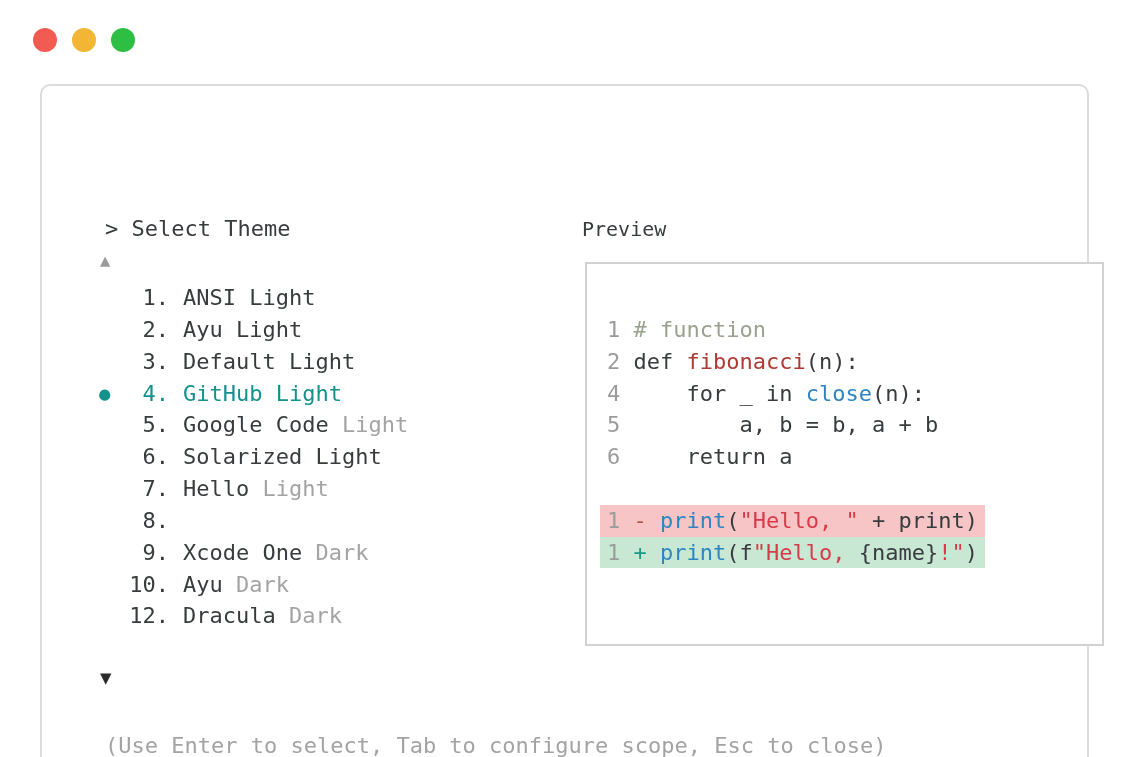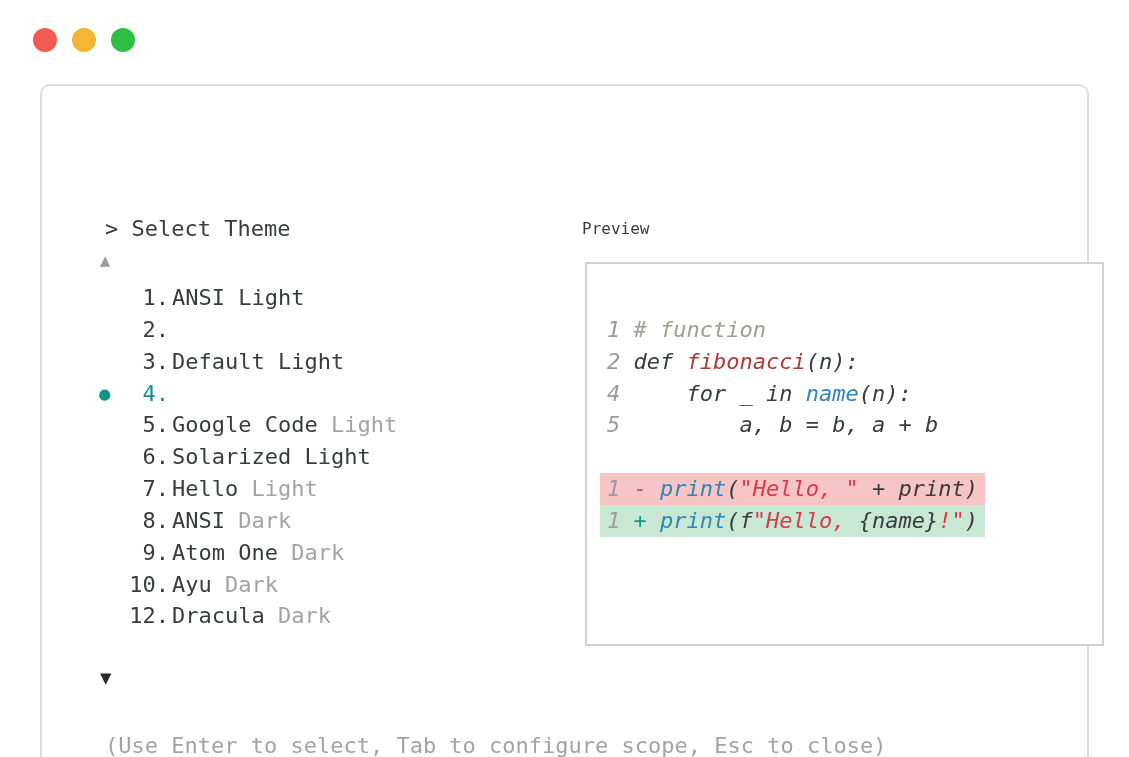"Preview" .preview-title { font-size: 16px -> 20px }
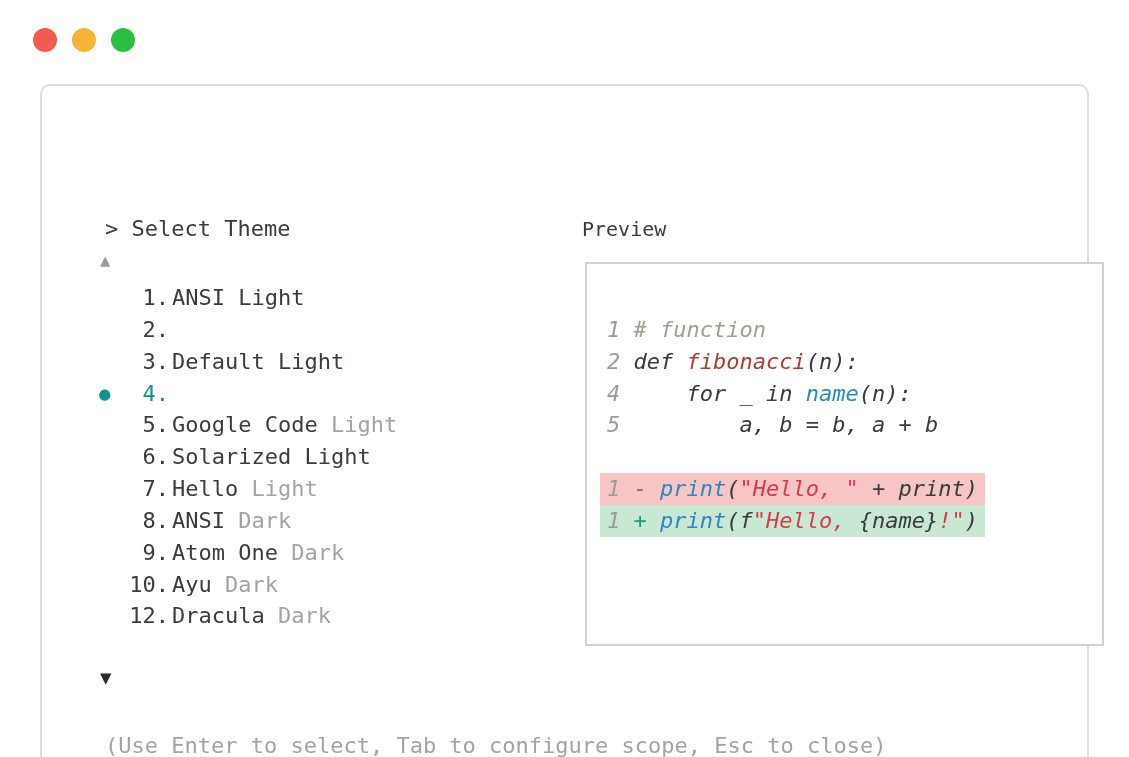"ANSI Light" .cell-label { margin-left: 3px -> 14px }
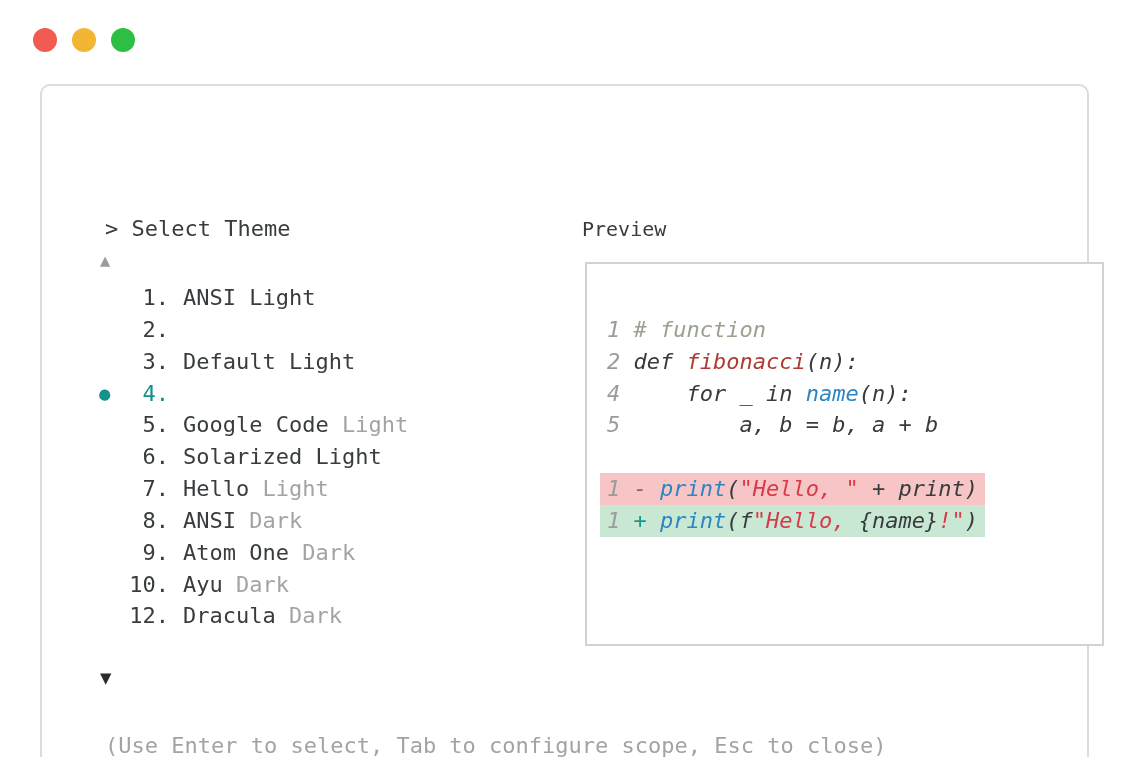"Ayu Light" span.cell-label { html: none -> <span><span>Ayu </span><span>Light</span></span> }
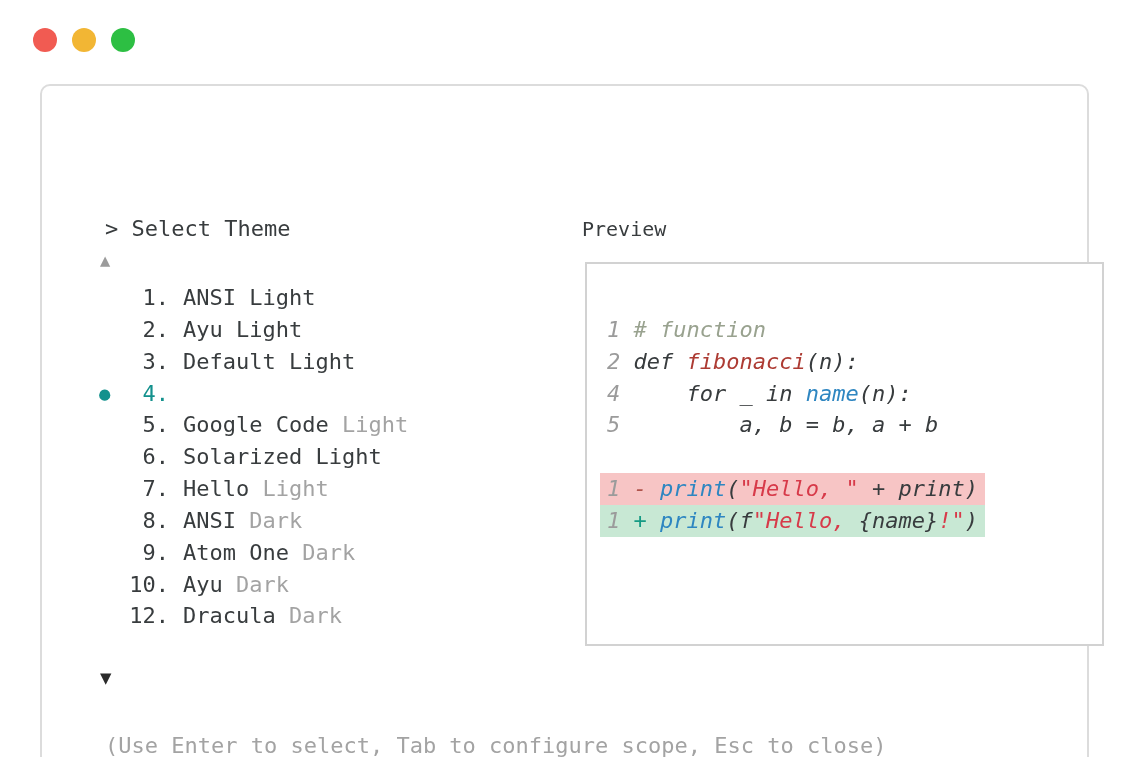"1 # function" .code { font-style: italic -> none }
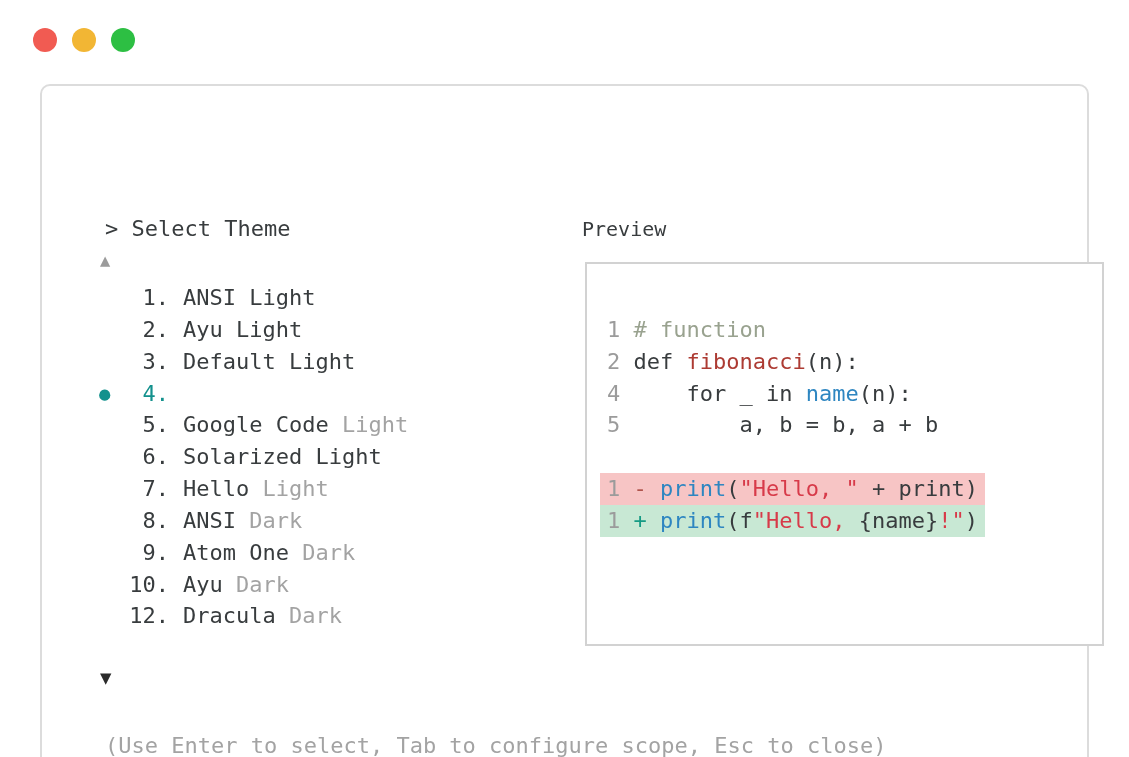"GitHub Light" span.cell-label { html: none -> <span><span>GitHub </span><span>Light</span></span> }
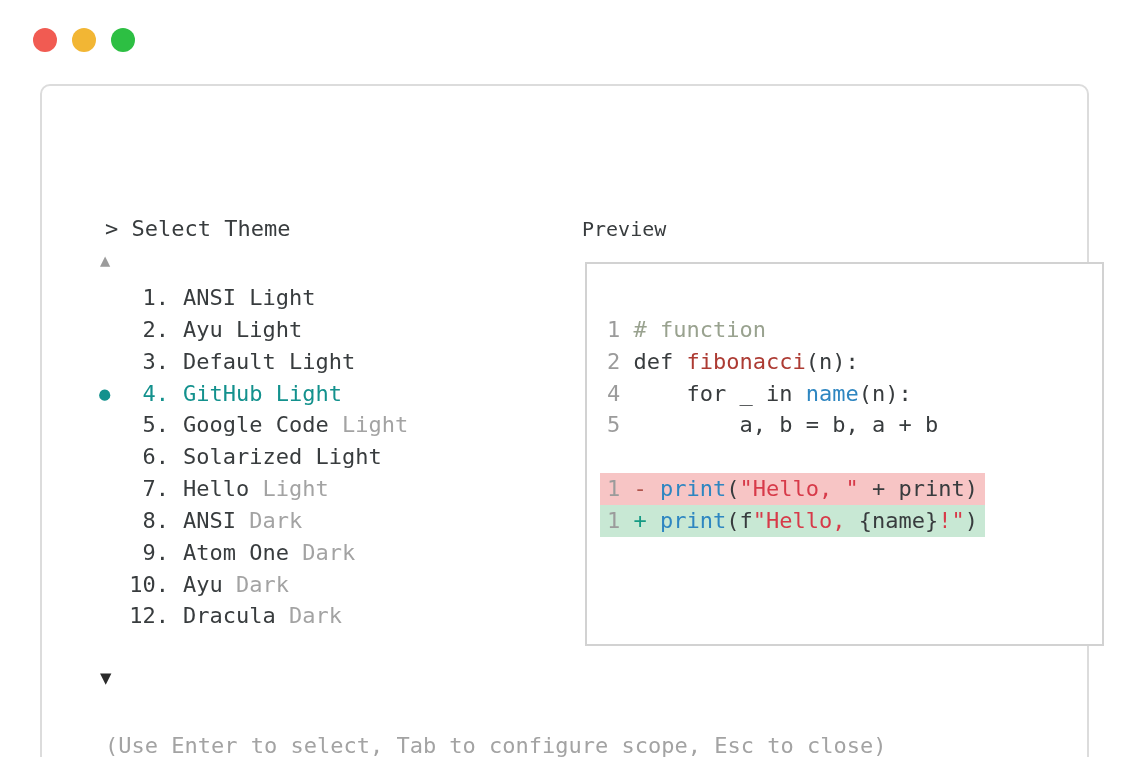"name" span.tk-builtin { text: name -> close }
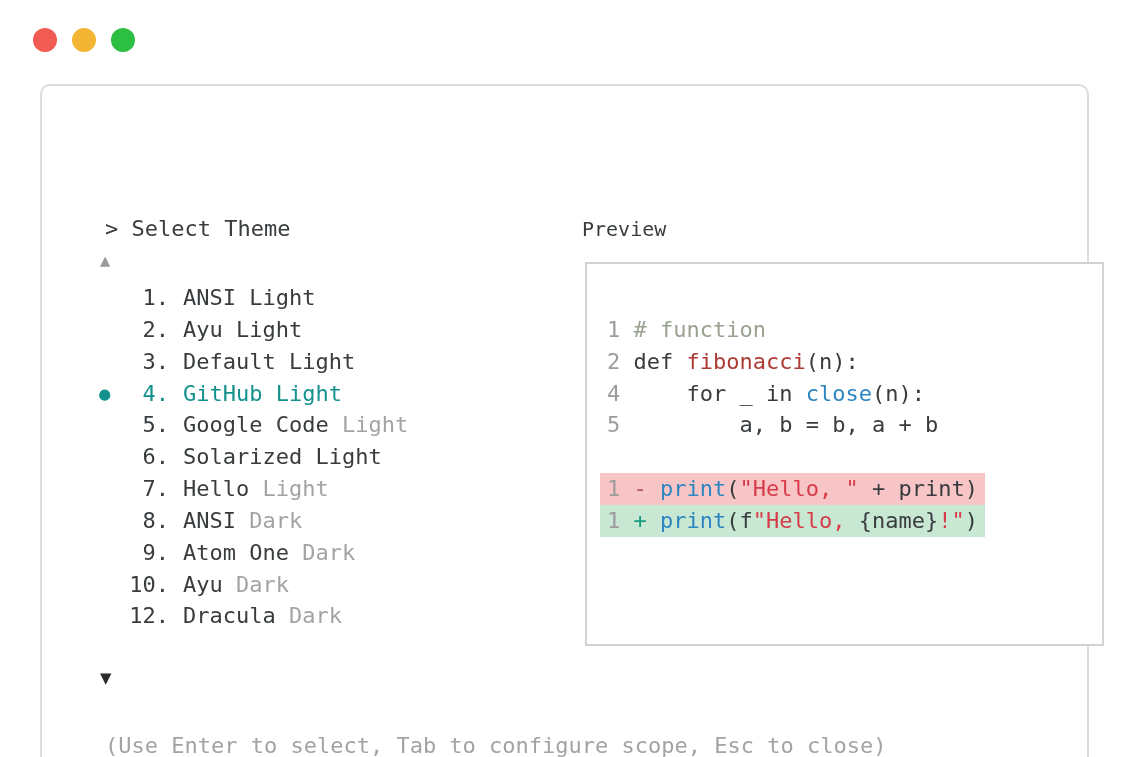"6 return a" div.cline { html: none -> <div><span>6 </span><span> return a</span></div> }
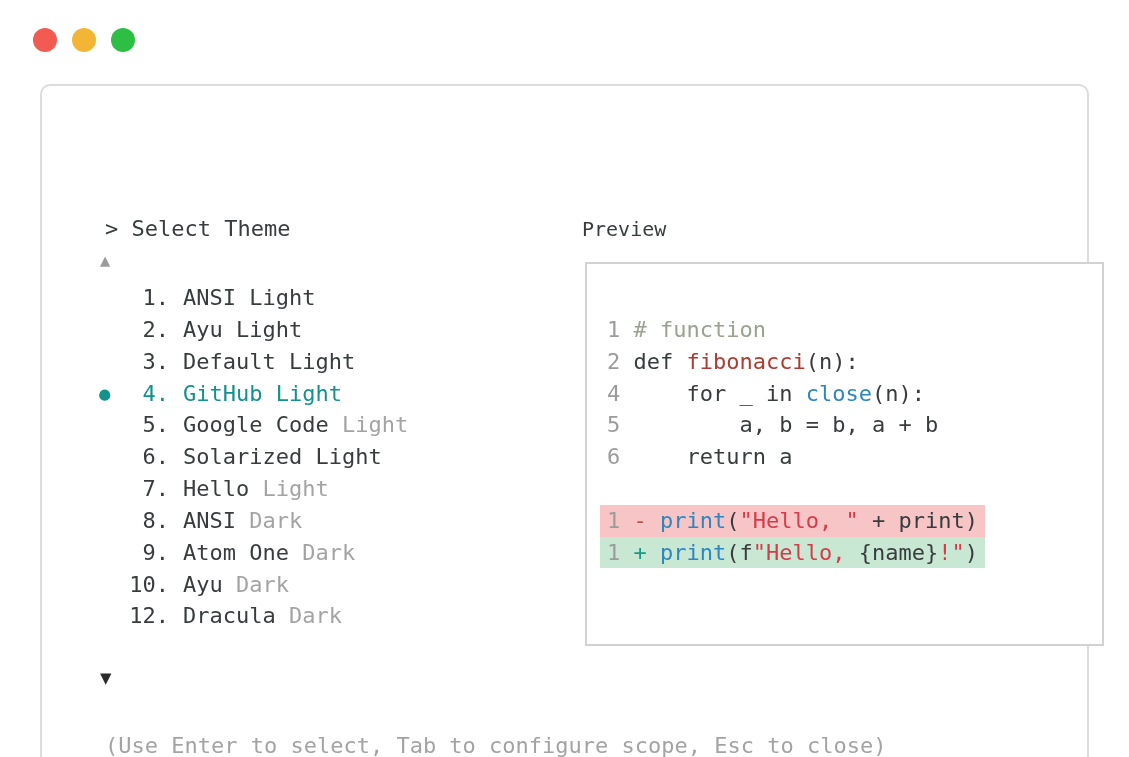"ANSI Dark" span.cell-label { html: <span><span>ANSI </span><span>Dark</span></span> -> none }
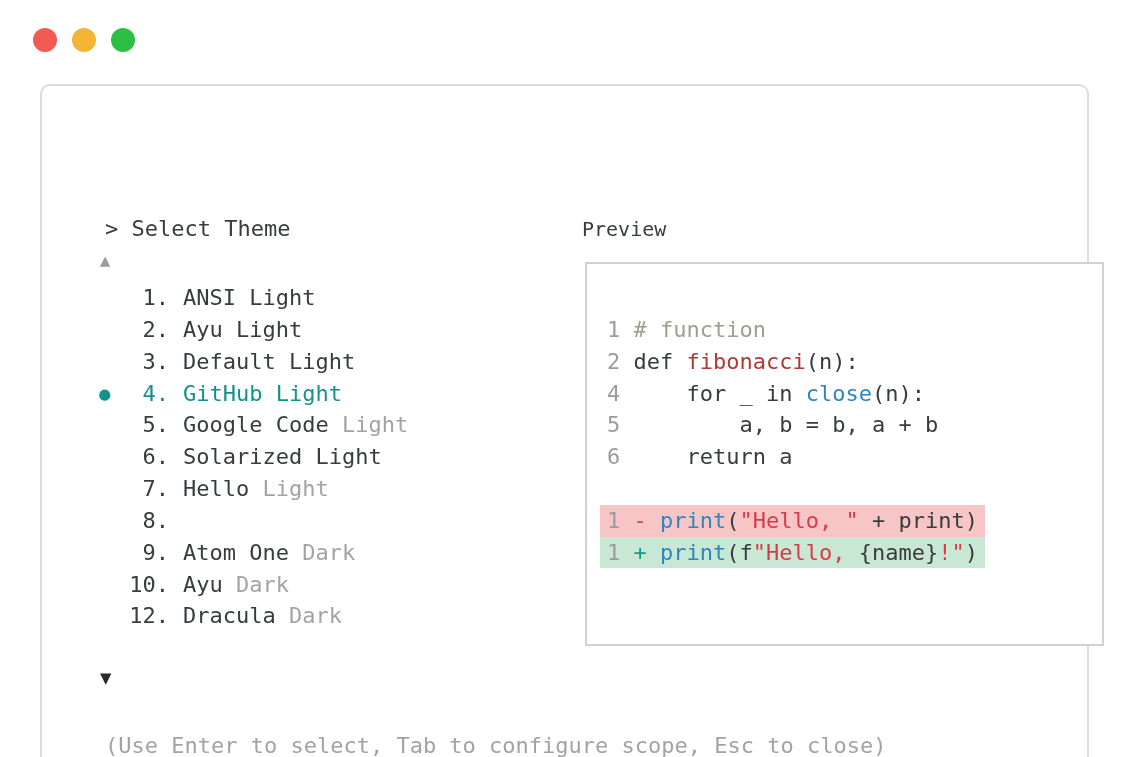"Atom One" span { text: Atom -> Xcode }
